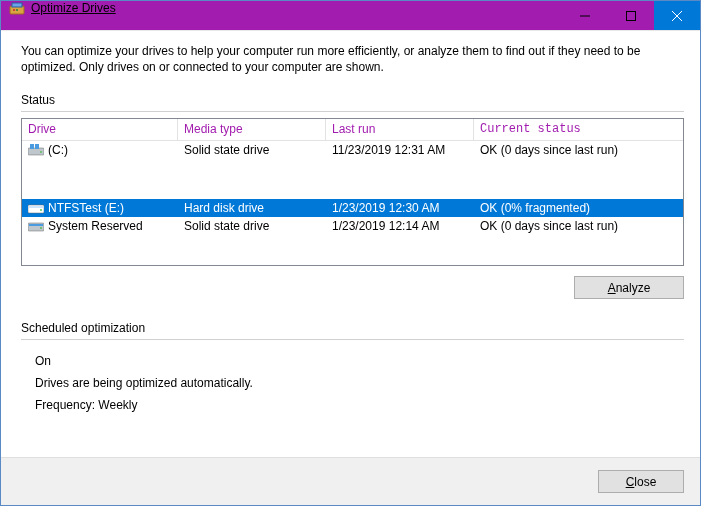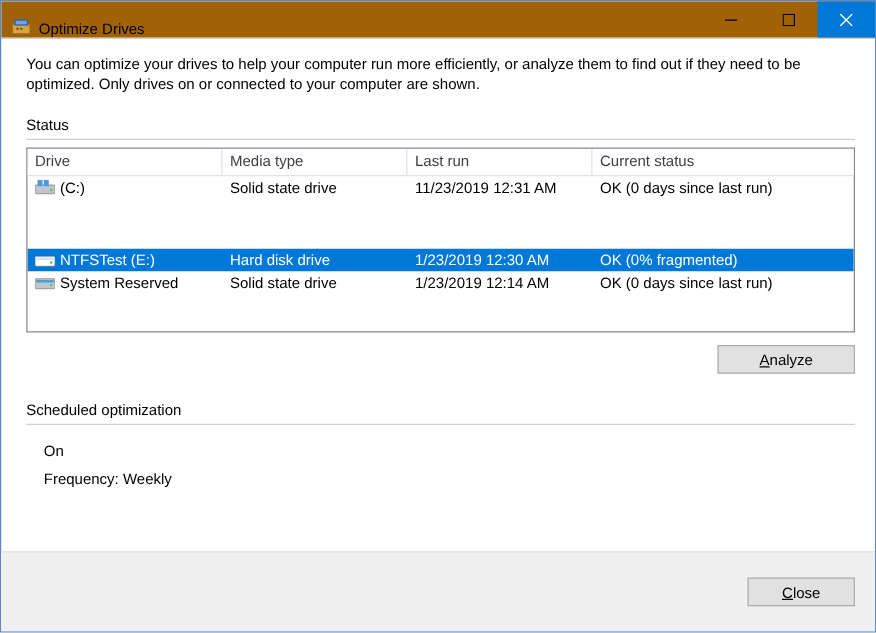"Optimize Drives" .titlebar { align-items: flex-end -> flex-start; background: #a16207 -> #a21caf; text-decoration: none -> underline }
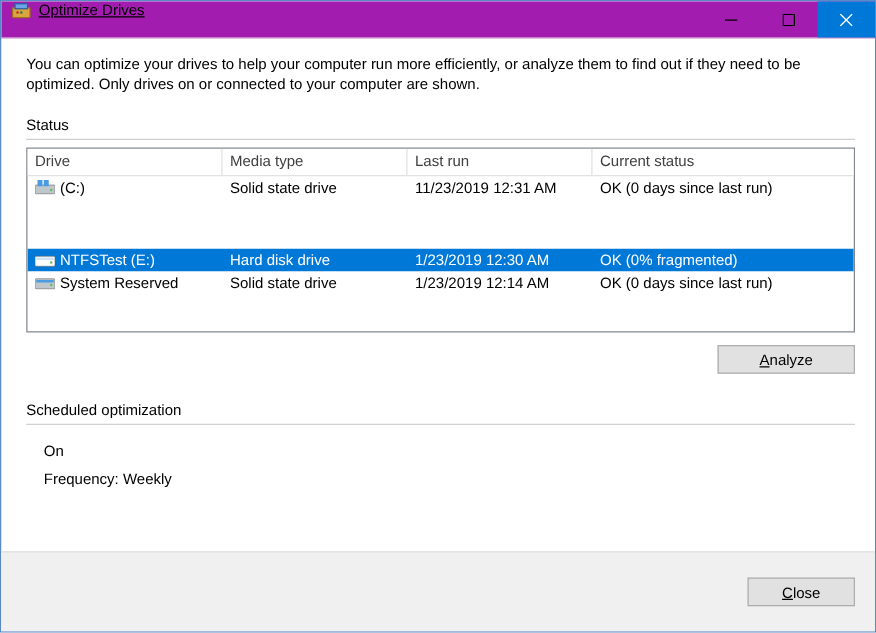"Drive" .lv-header .col { color: #404040 -> #a21caf }
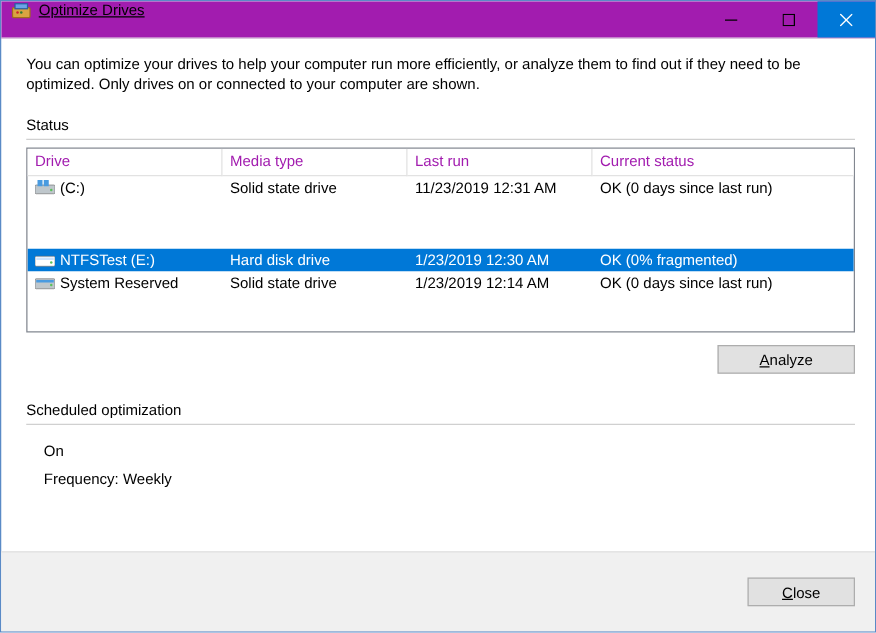"Current status" .lv-header .col:last-child { font-family: none -> Liberation Mono, monospace }
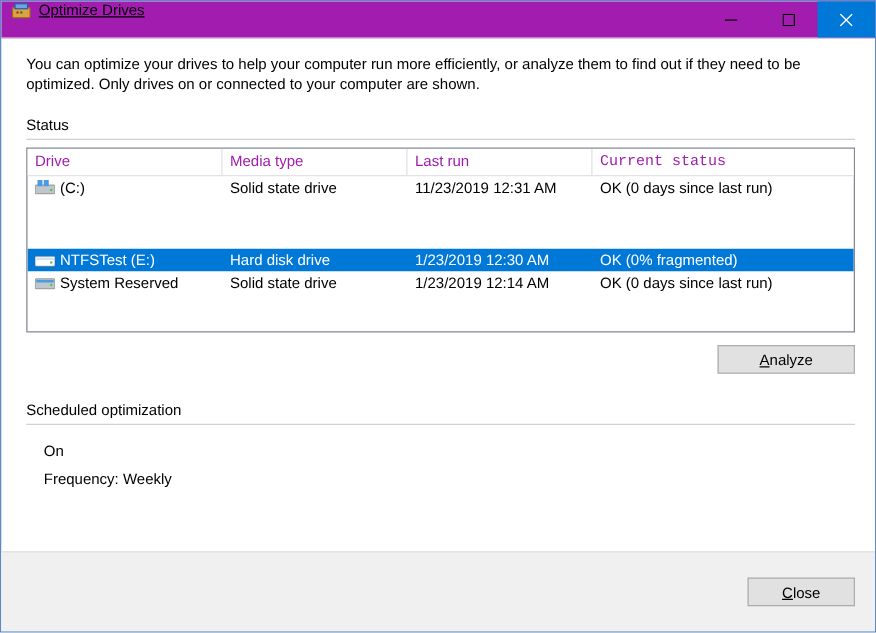"Drives are being optimized" div.sched-line { html: none -> <div>Drives are being optimized automatically.</div> }
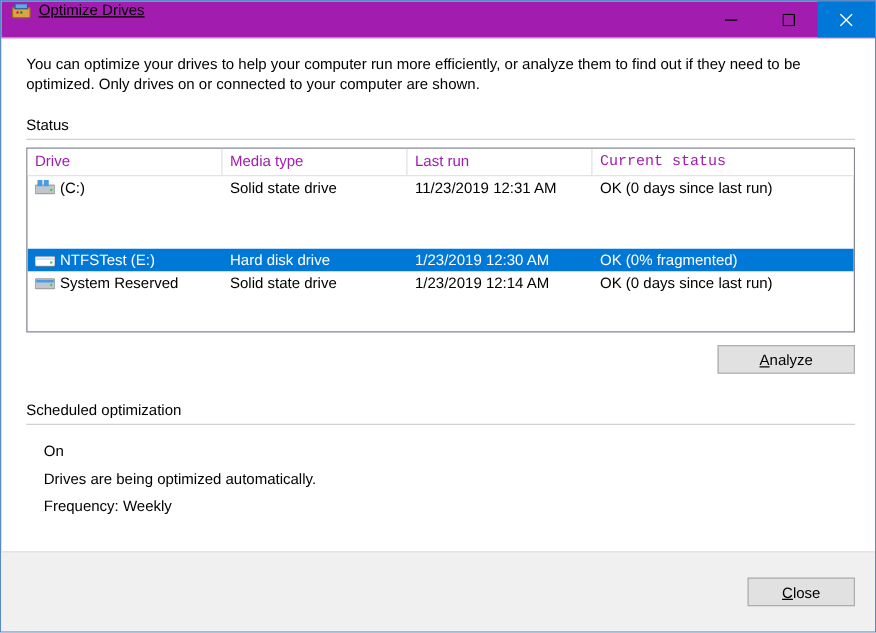"Close" .footer { height: 64px -> 48px }
